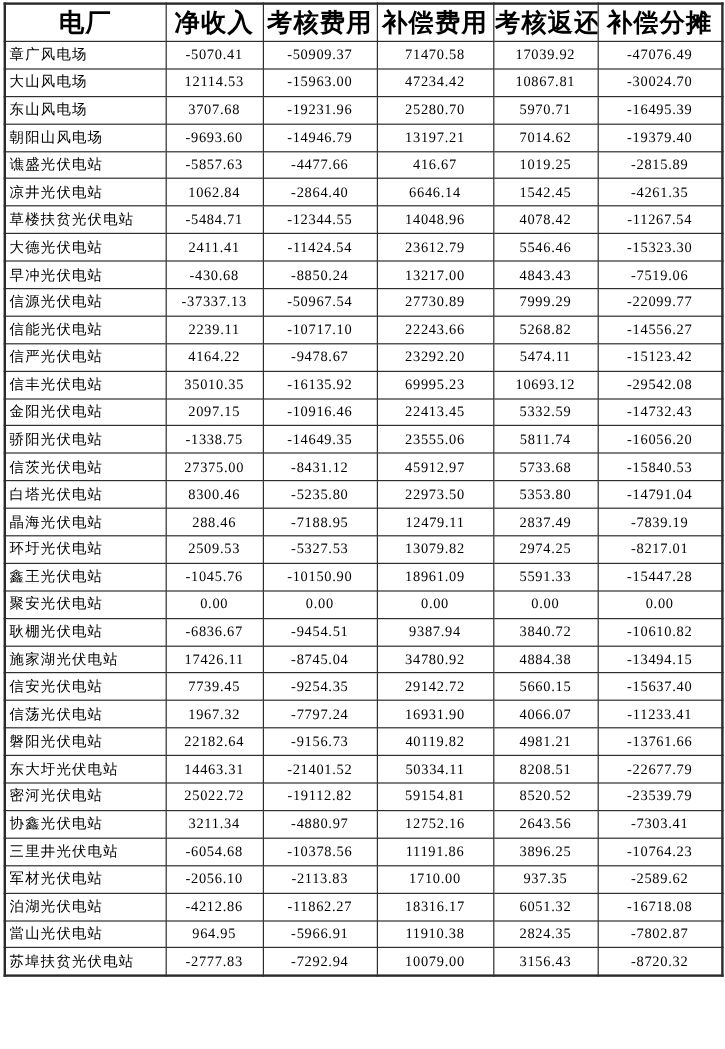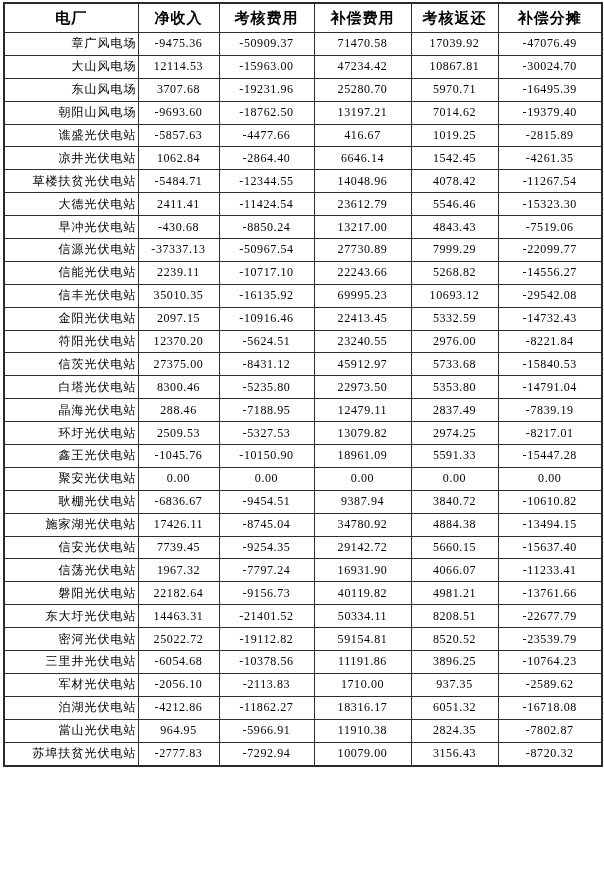"电厂" table.report th { font-size: 15px -> 21px }
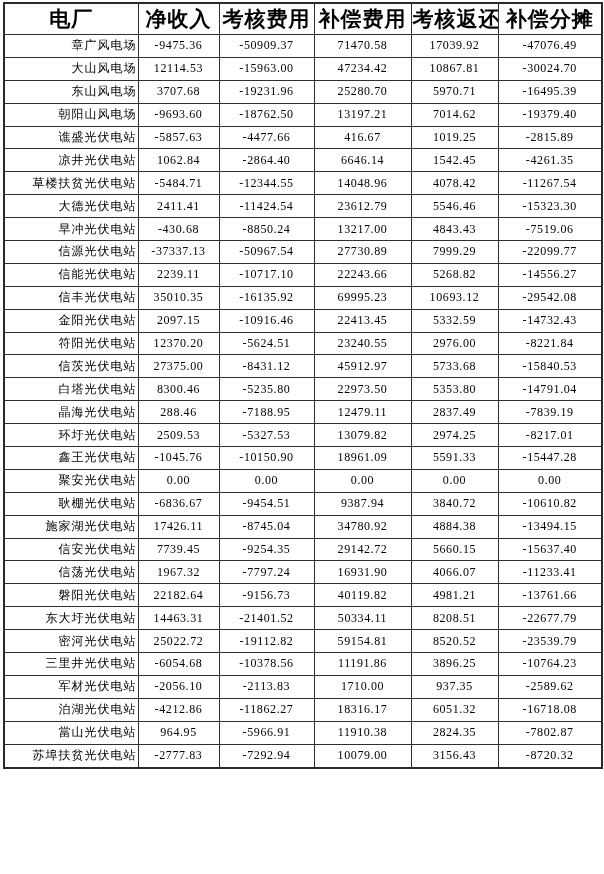"章广风电场" td.name { text-align: right -> left }
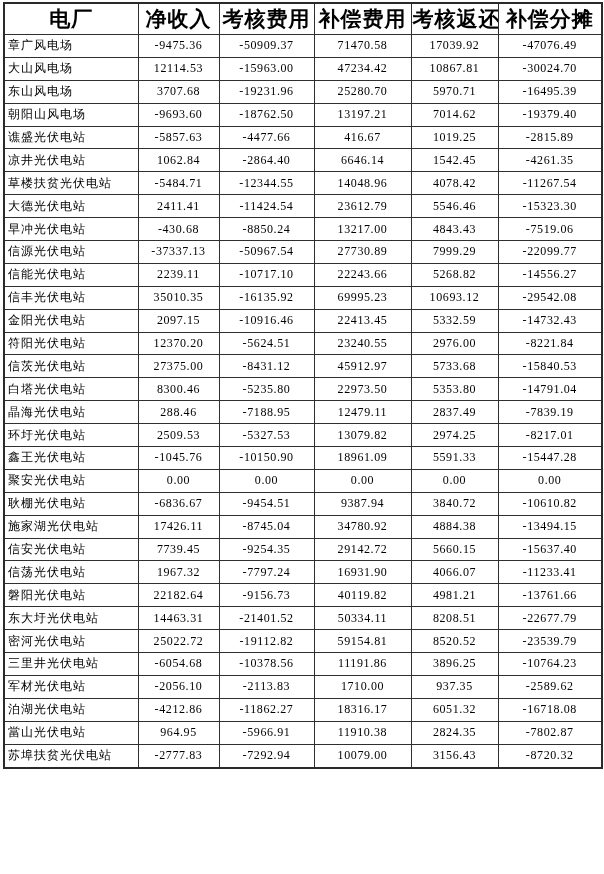"-9475.36" td.num { text: -9475.36 -> -5070.41 }
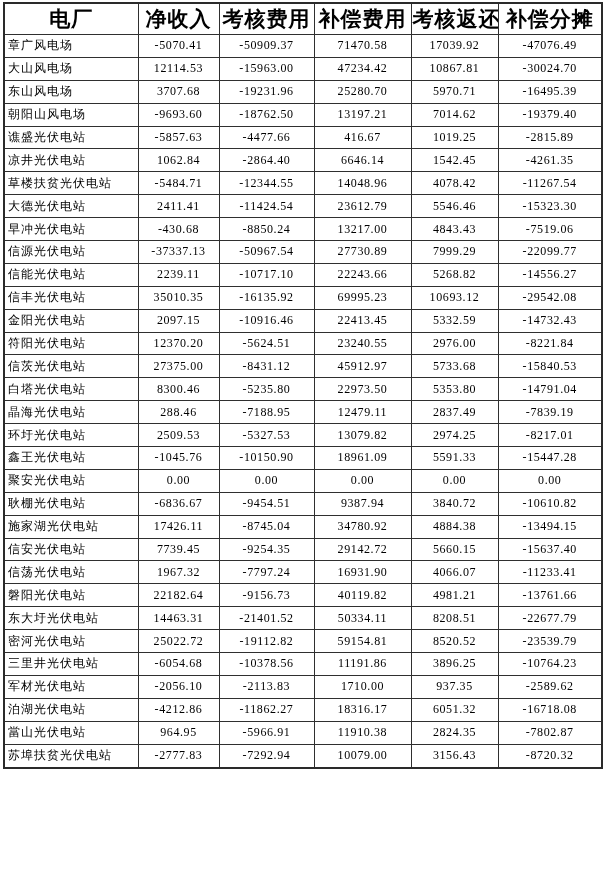"-18762.50" td.num { text: -18762.50 -> -14946.79 }
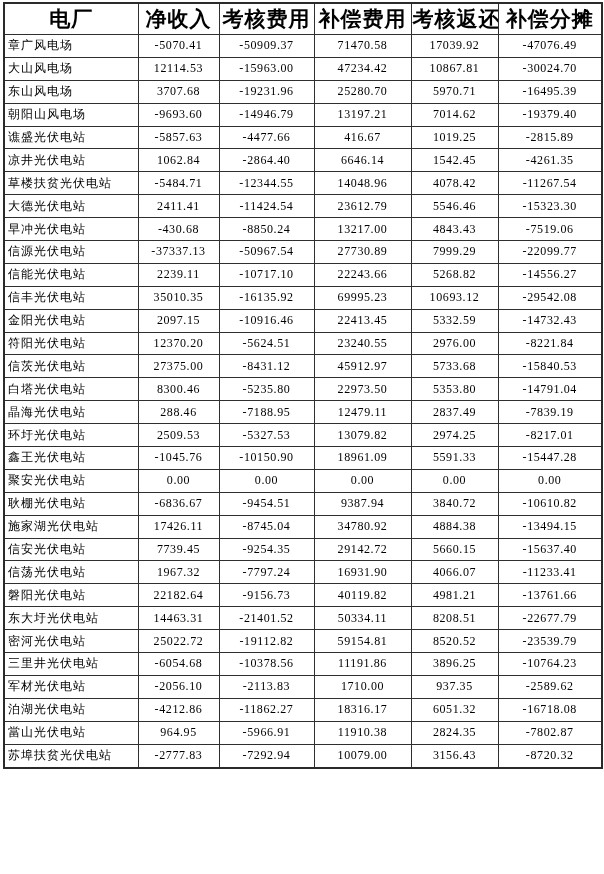"信严光伏电站" tr { html: none -> <tr> <td>信严光伏电站</td> <td>4164.22</td> <td>-9478.67</td> <td>23292.20</td> <td>5474.11</td> <td>-15123.42</td> </tr> }
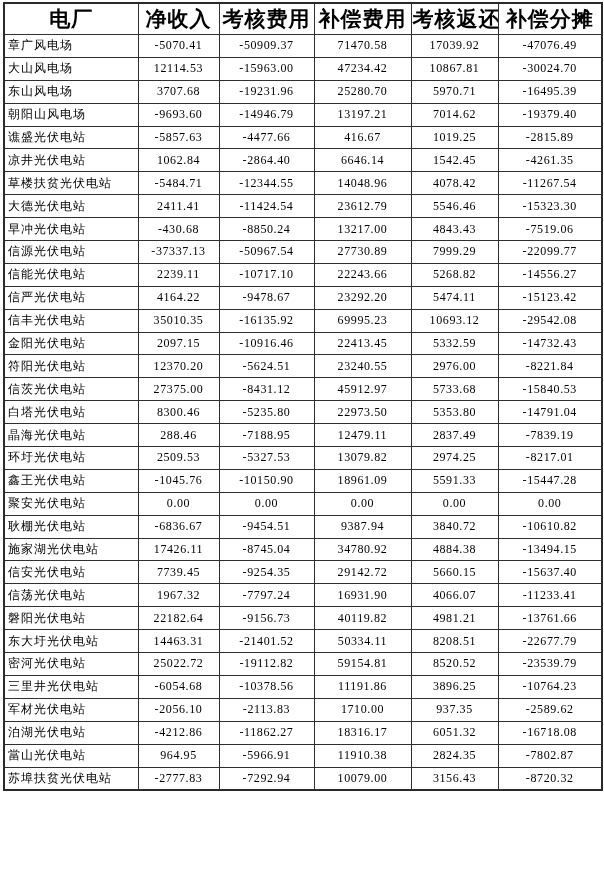"骄阳光伏电站" tr { html: none -> <tr> <td>骄阳光伏电站</td> <td>-1338.75</td> <td>-14649.35</td> <td>23555.06</td> <td>5811.74</td> <td>-16056.20</td> </tr> }
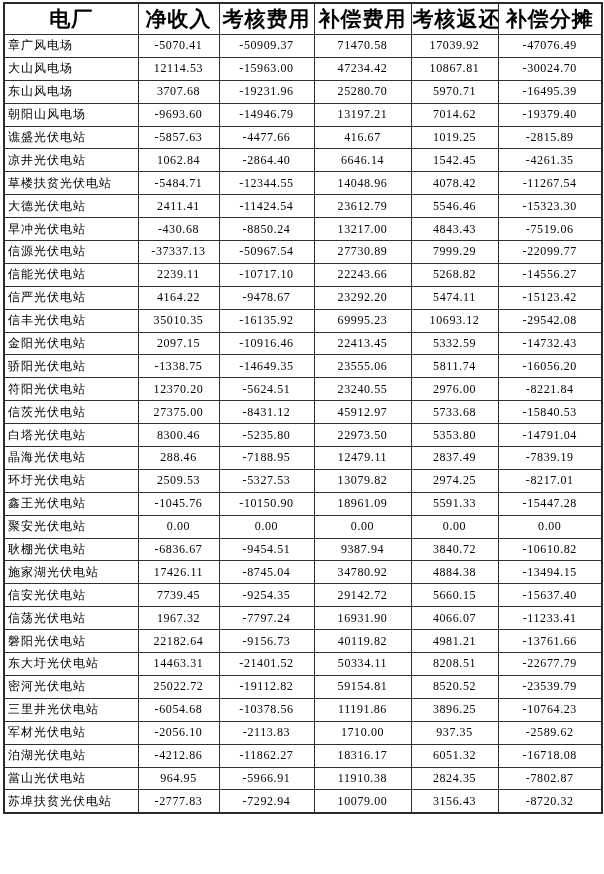"符阳光伏电站" tr { html: <tr> <td>符阳光伏电站</td> <td>12370.20</td> <td>-5624.51</td> <td>23240.55</td> <td>2976.00</td> <td>-8221.84</td> </tr> -> none }
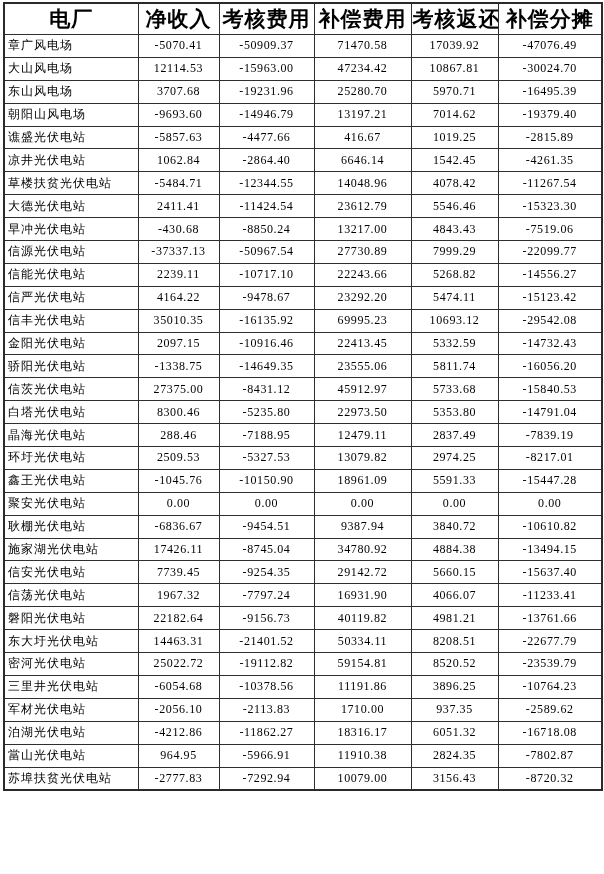"协鑫光伏电站" tr { html: none -> <tr> <td>协鑫光伏电站</td> <td>3211.34</td> <td>-4880.97</td> <td>12752.16</td> <td>2643.56</td> <td>-7303.41</td> </tr> }
